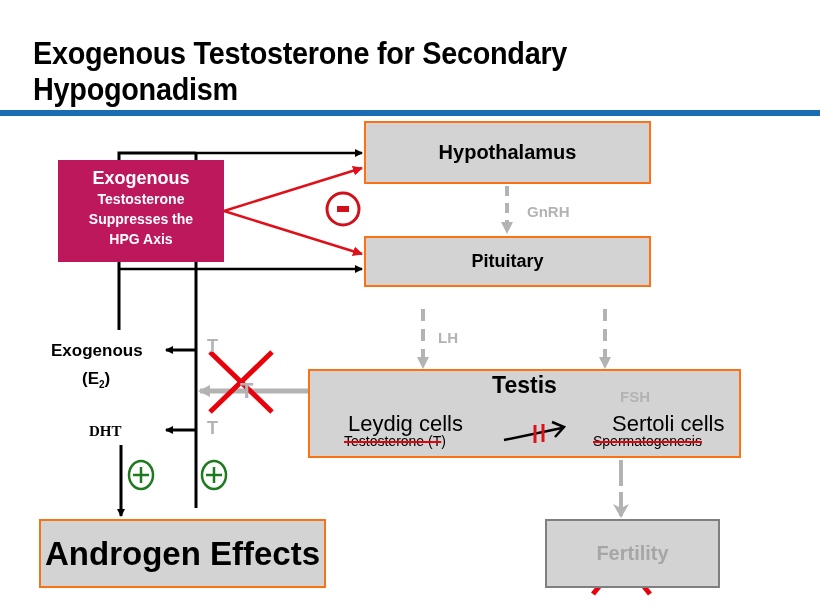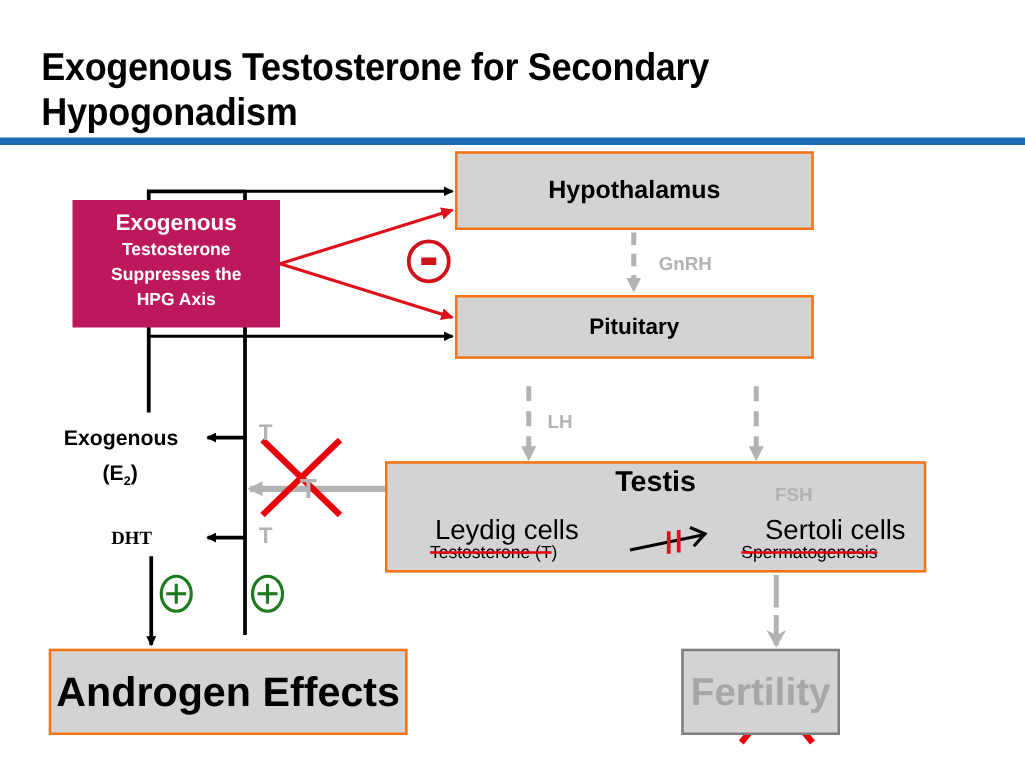"Fertility" #fert { font-size: 31px -> 20px; width: 127px -> 175px }
